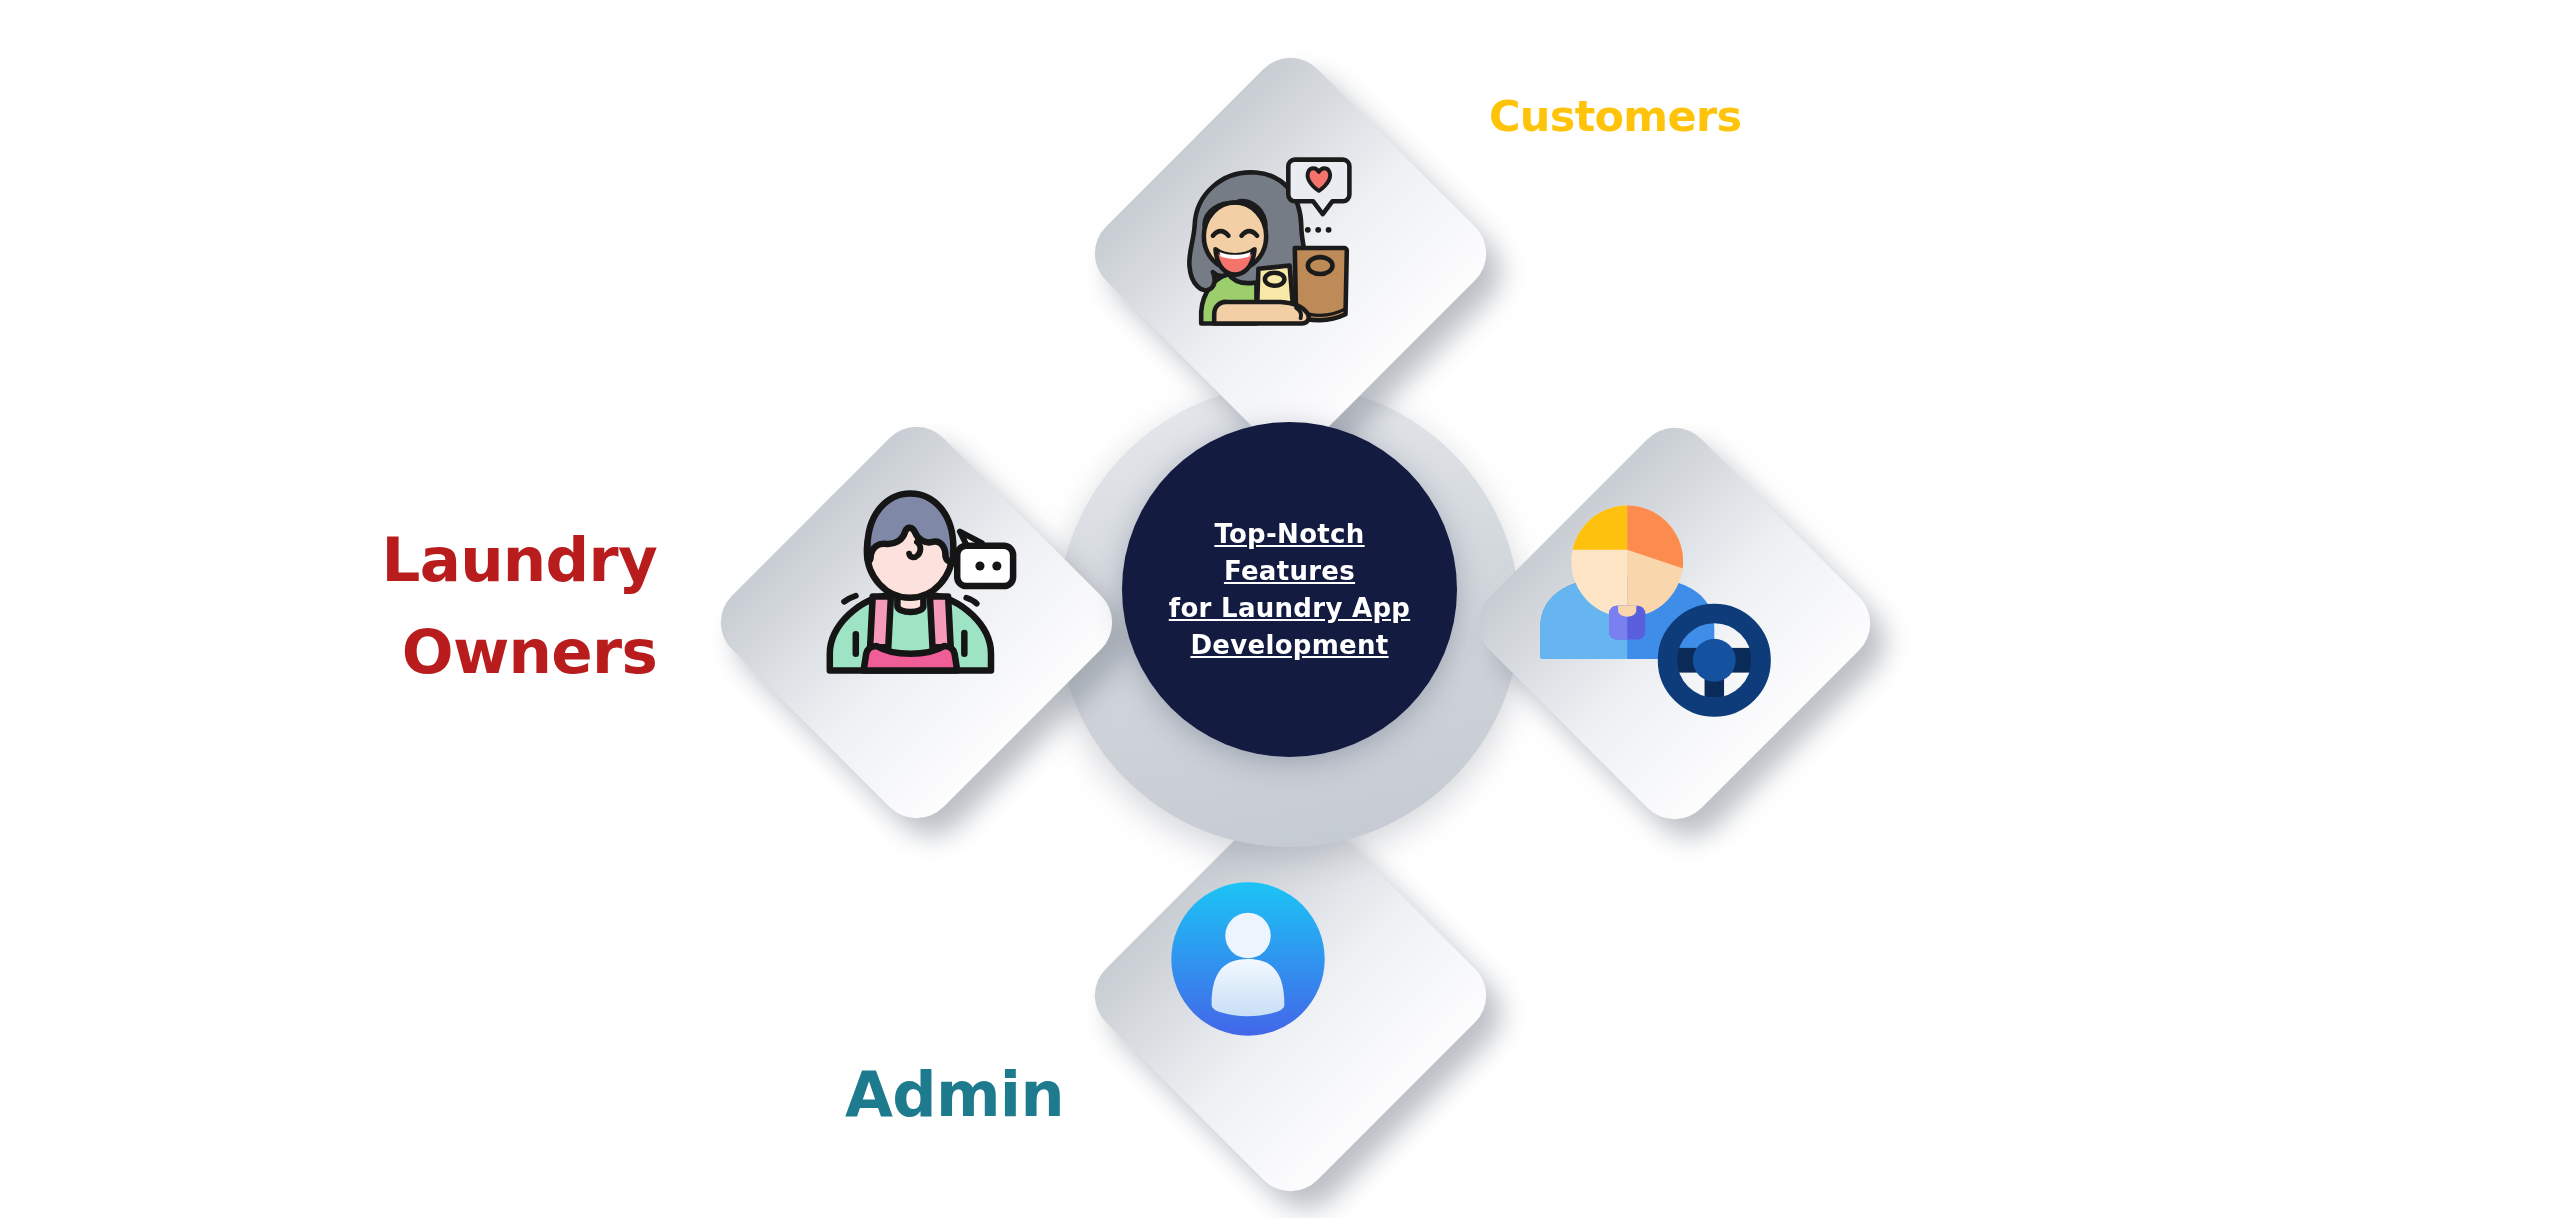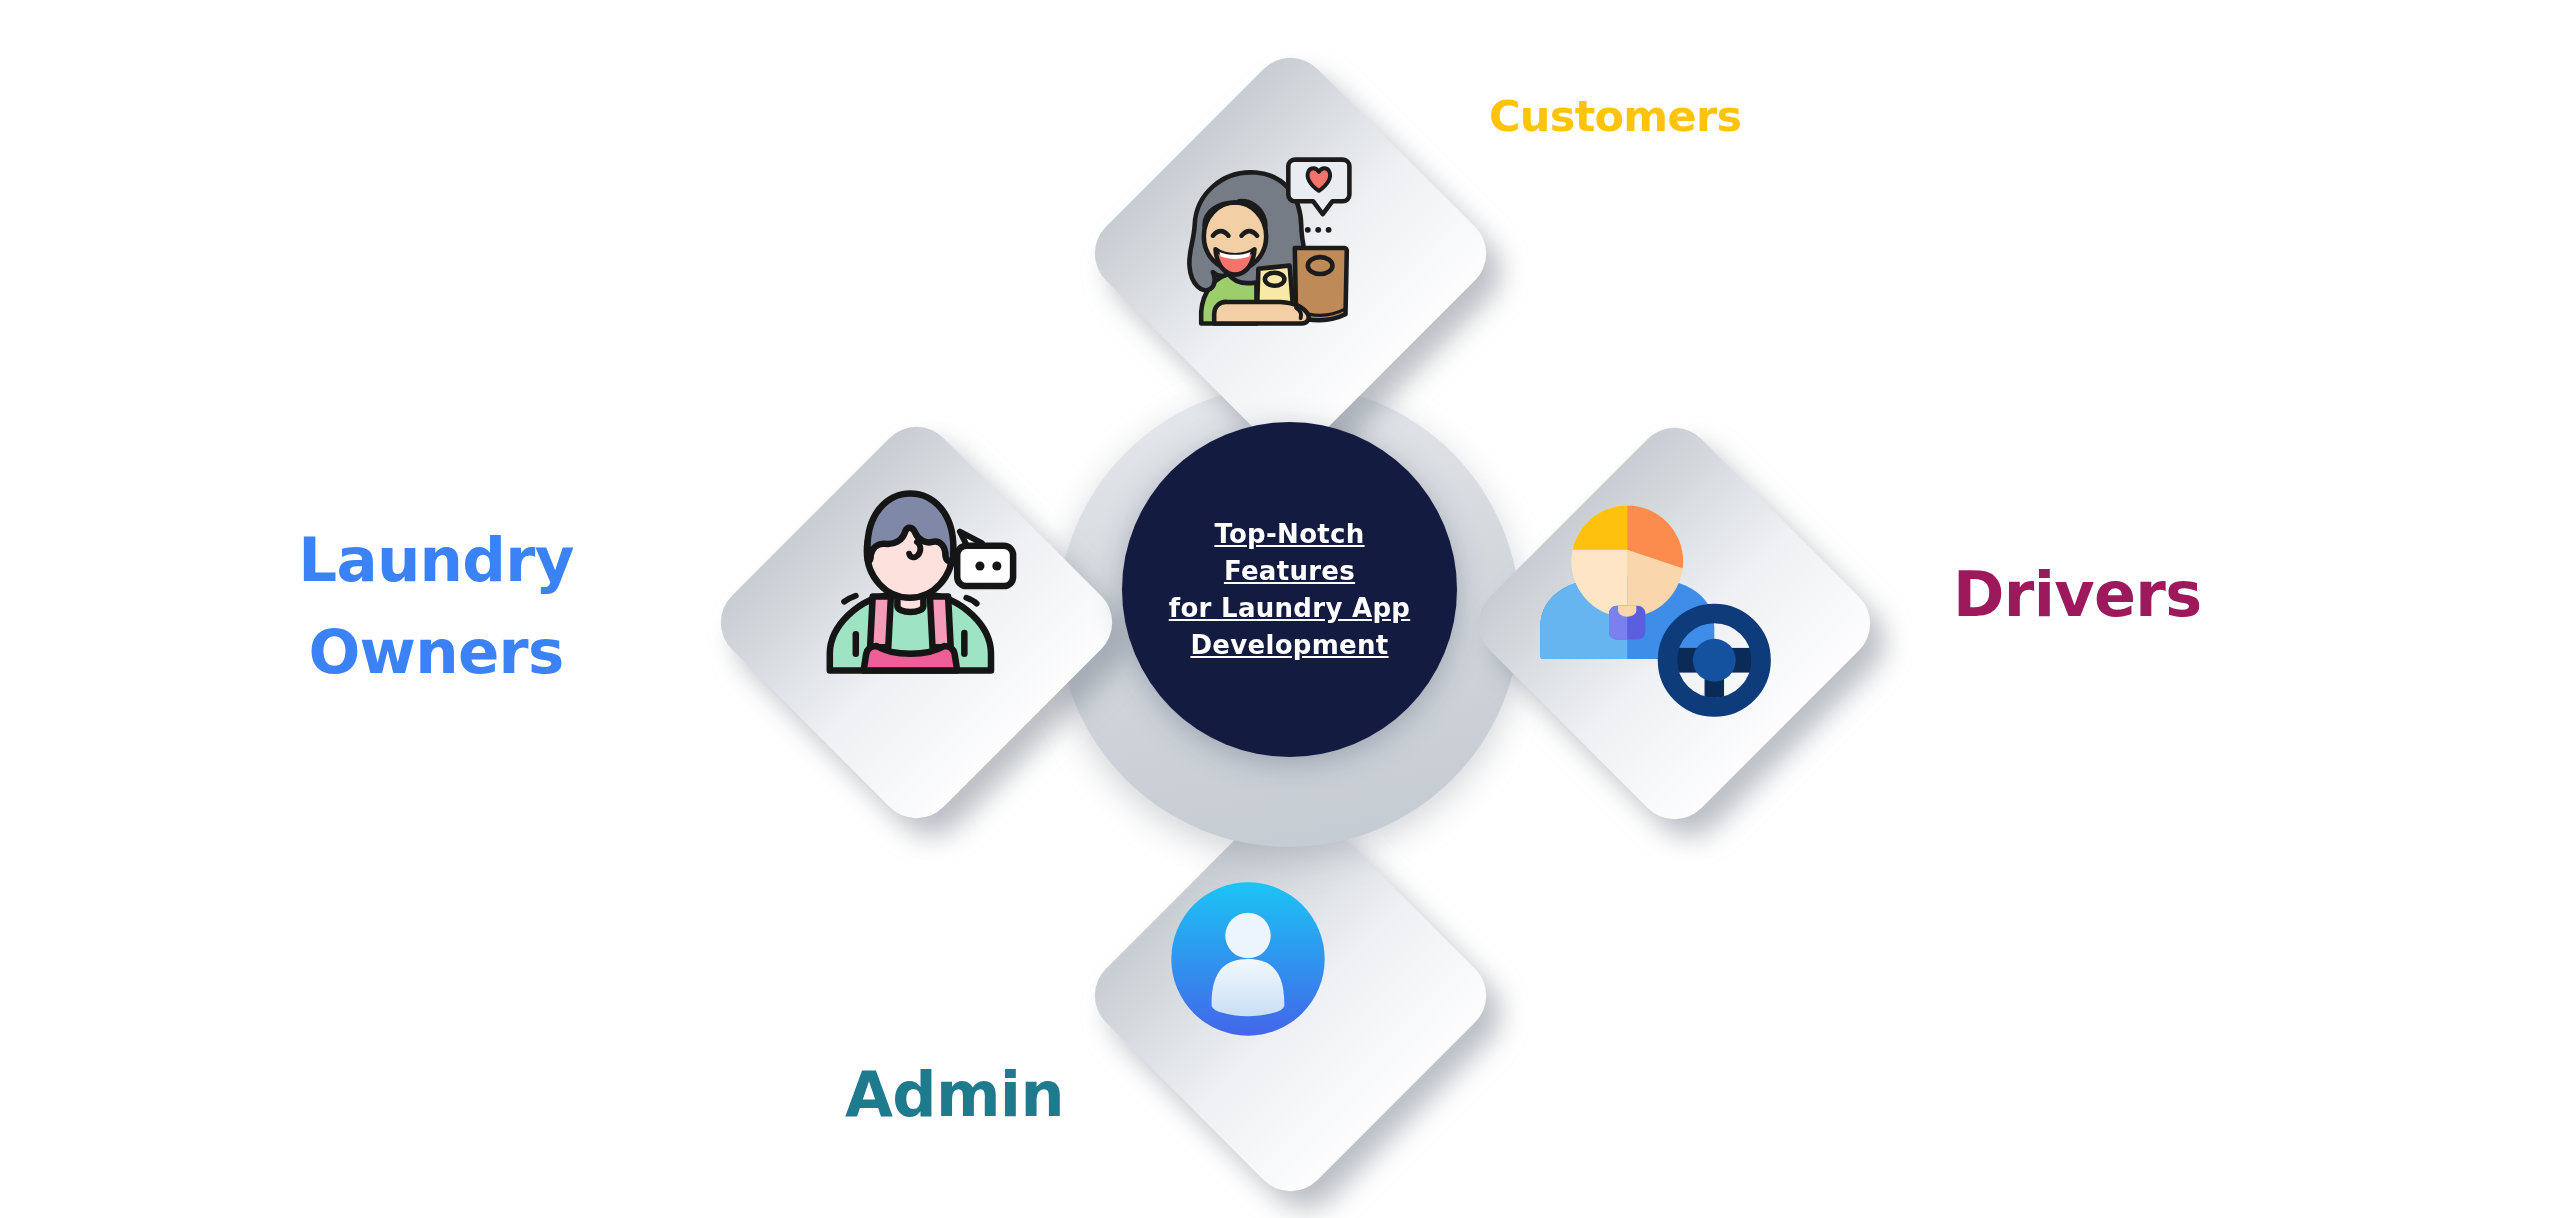"Laundry" .label-laundry { color: #3b82f6 -> #b91c1c; text-align: center -> right }
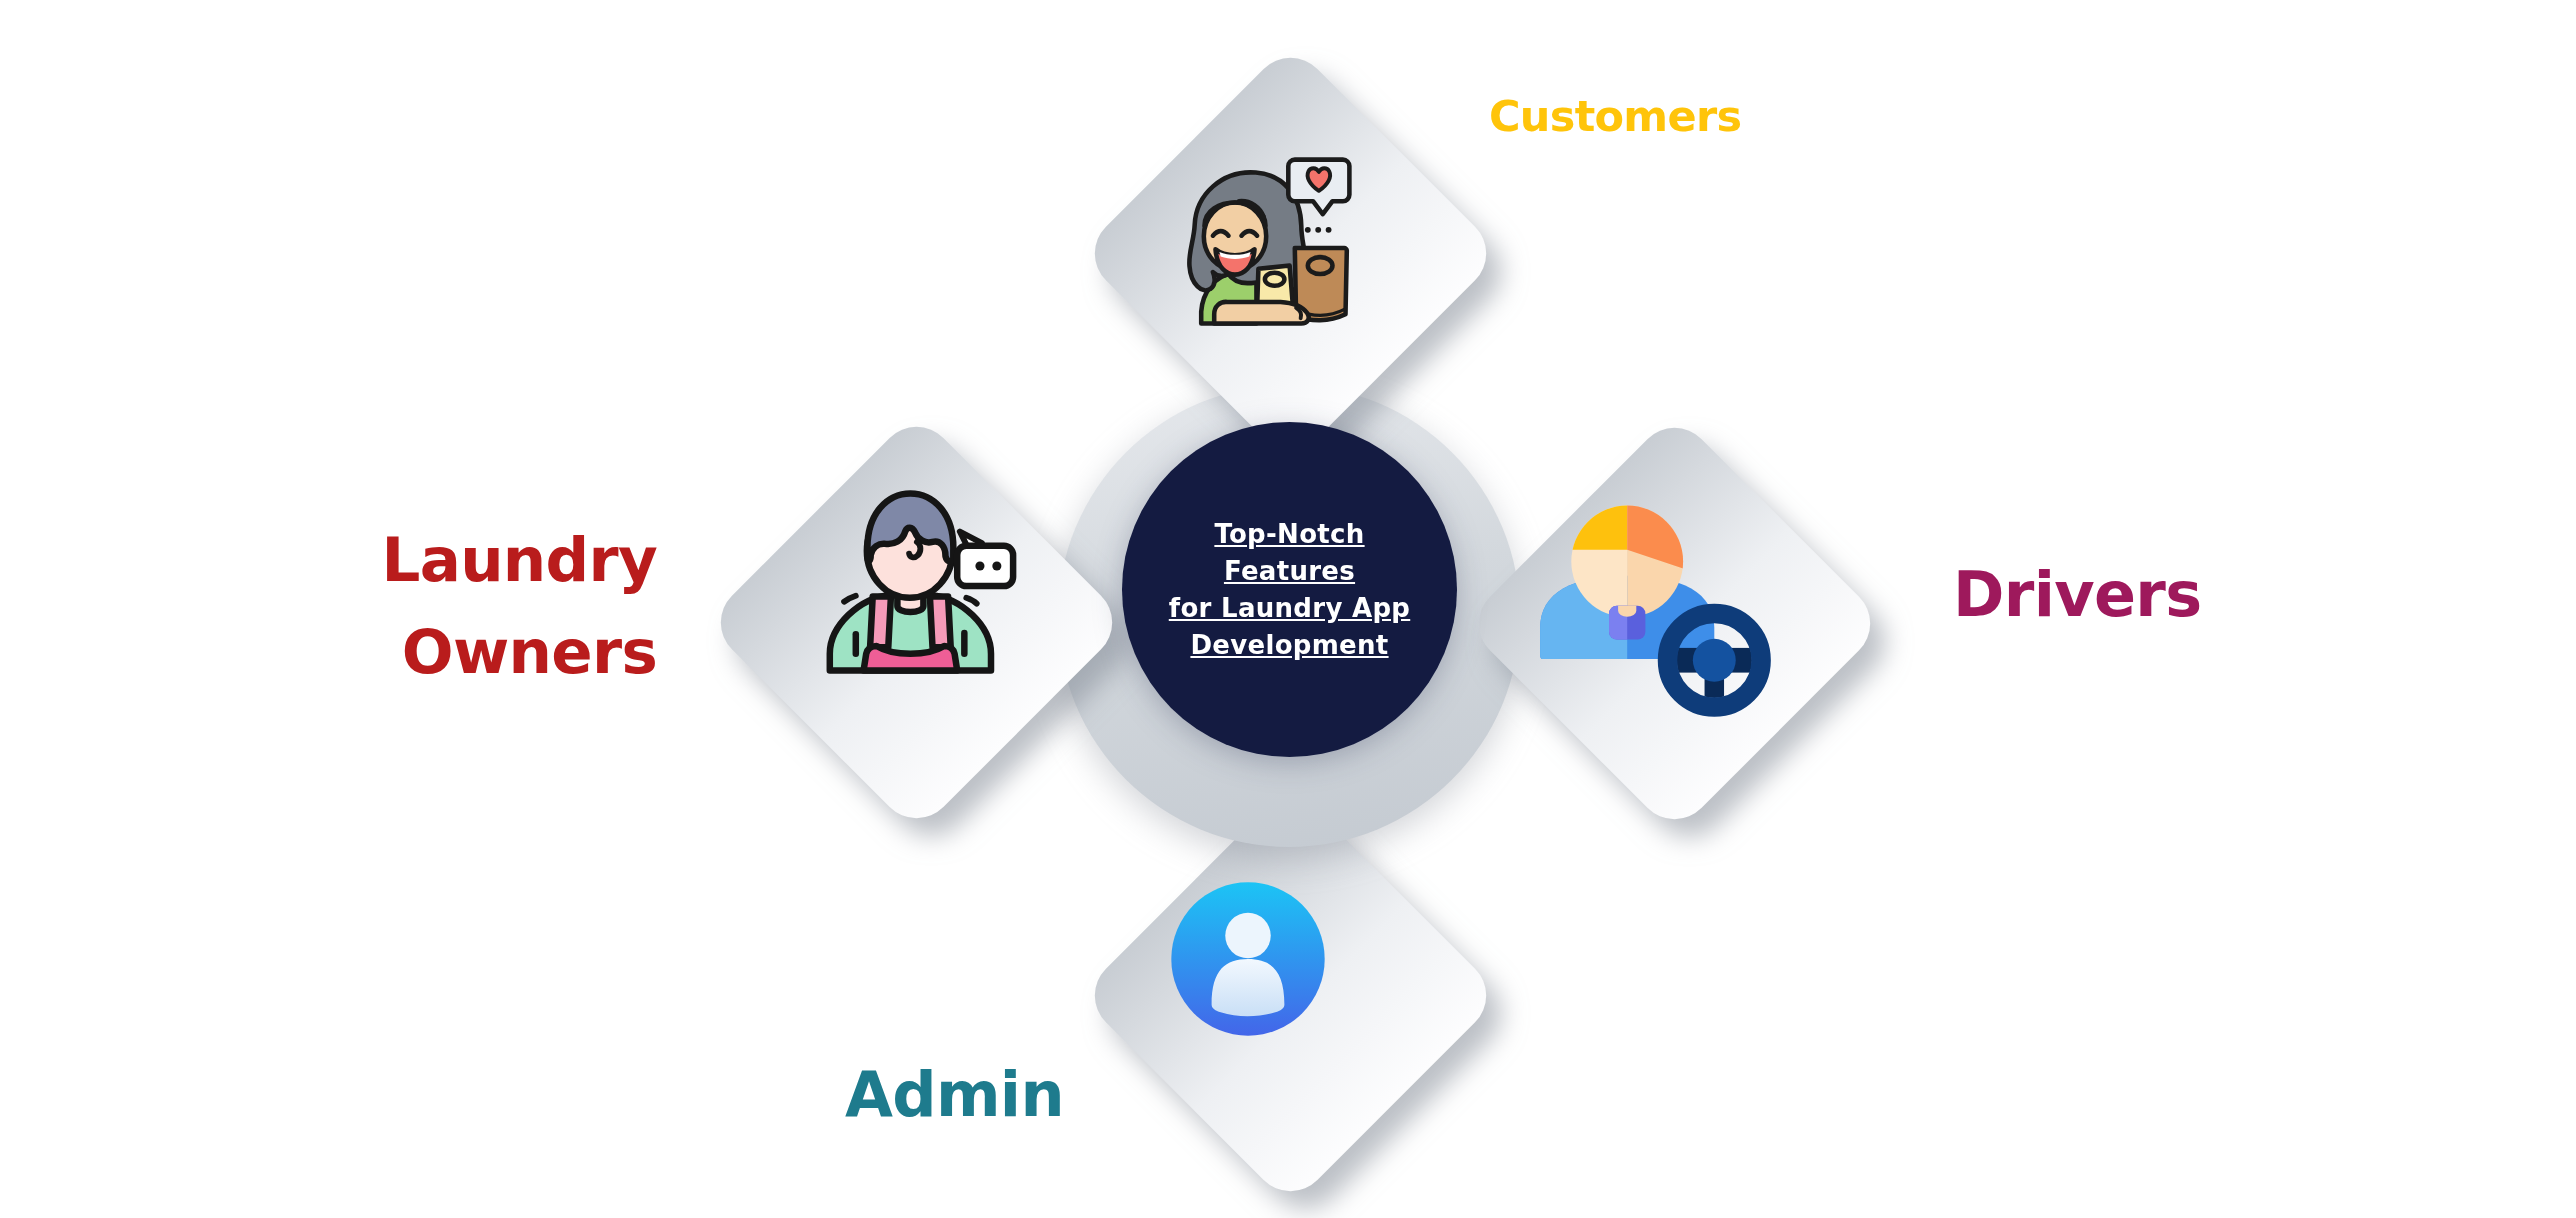"Drivers" div.role-label { html: <div>Drivers</div> -> none }
